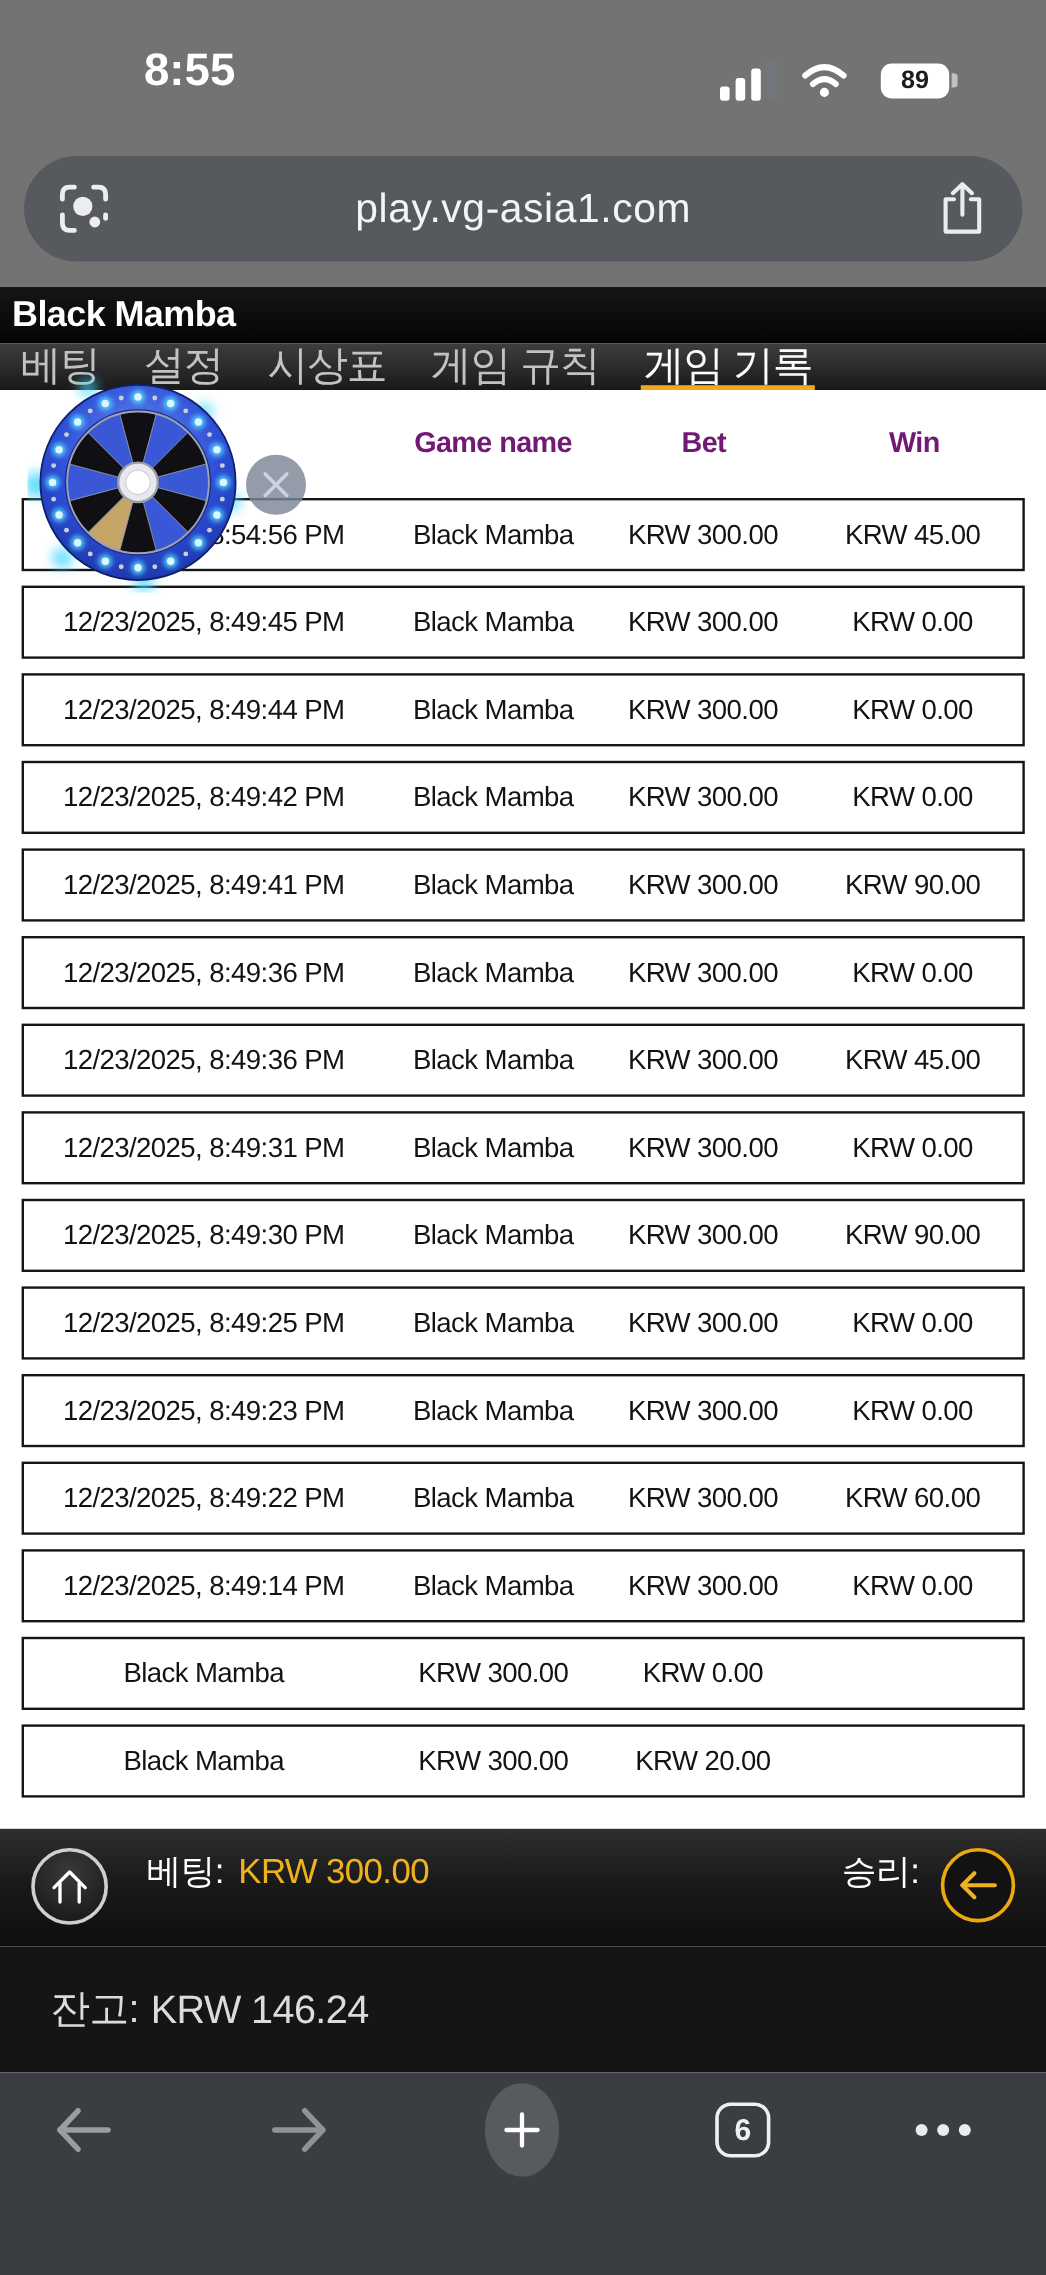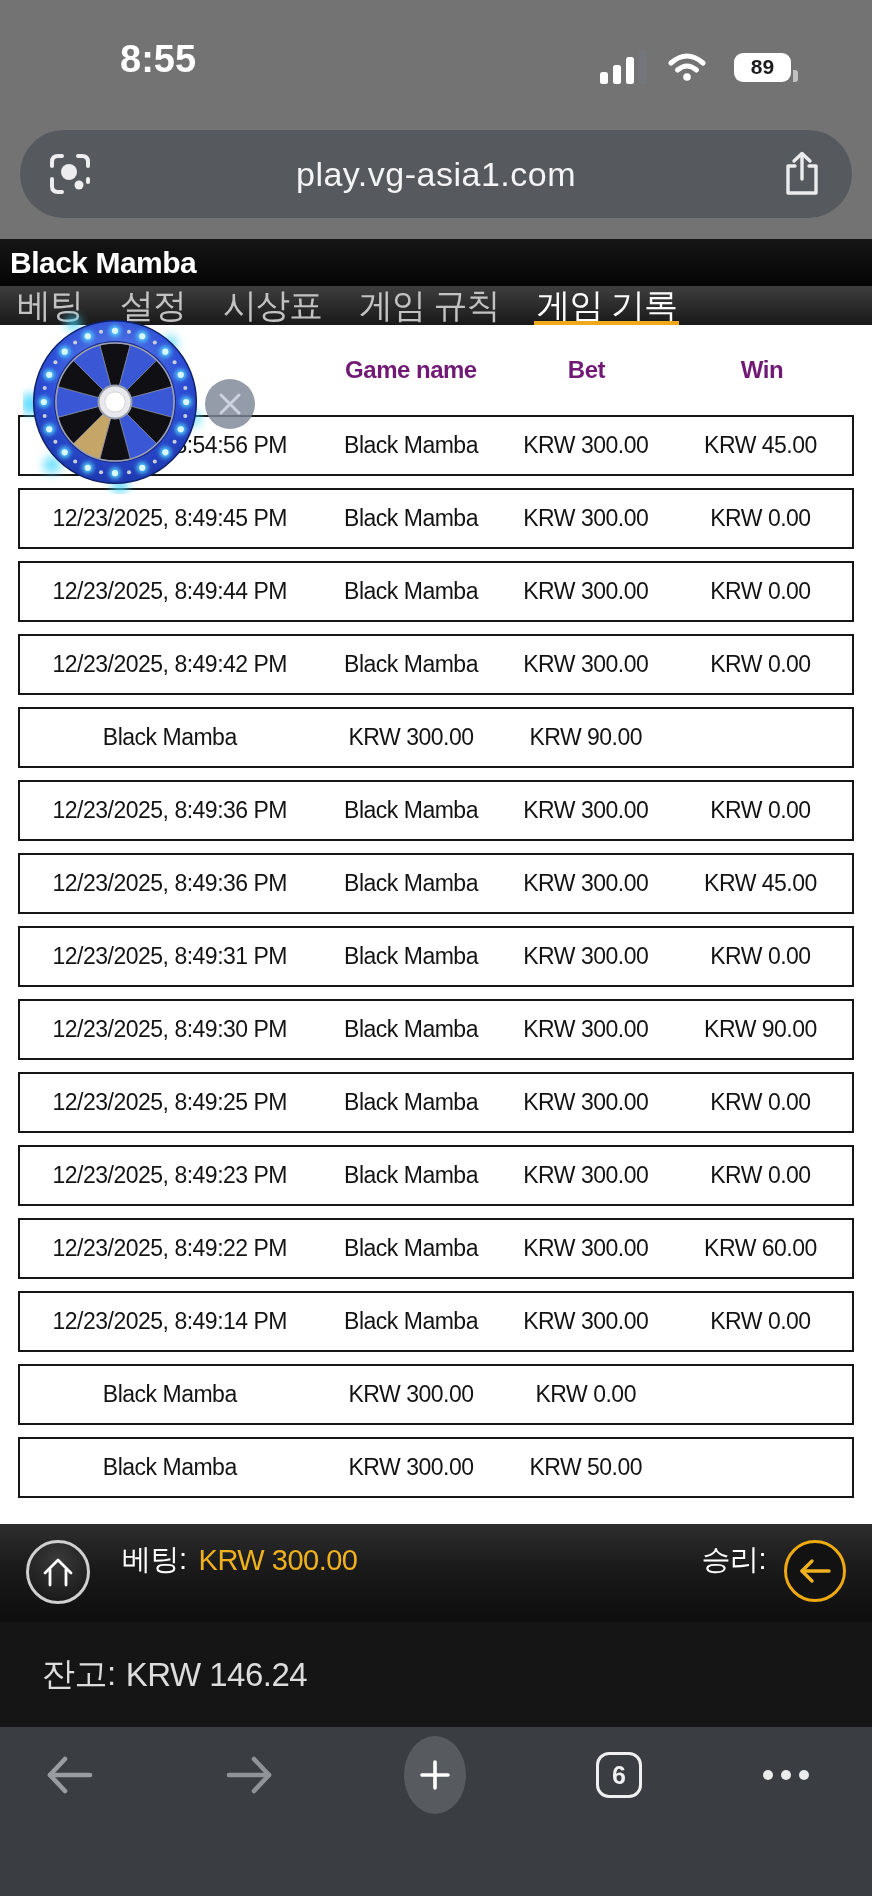"89" div { align-items: flex-end -> center }
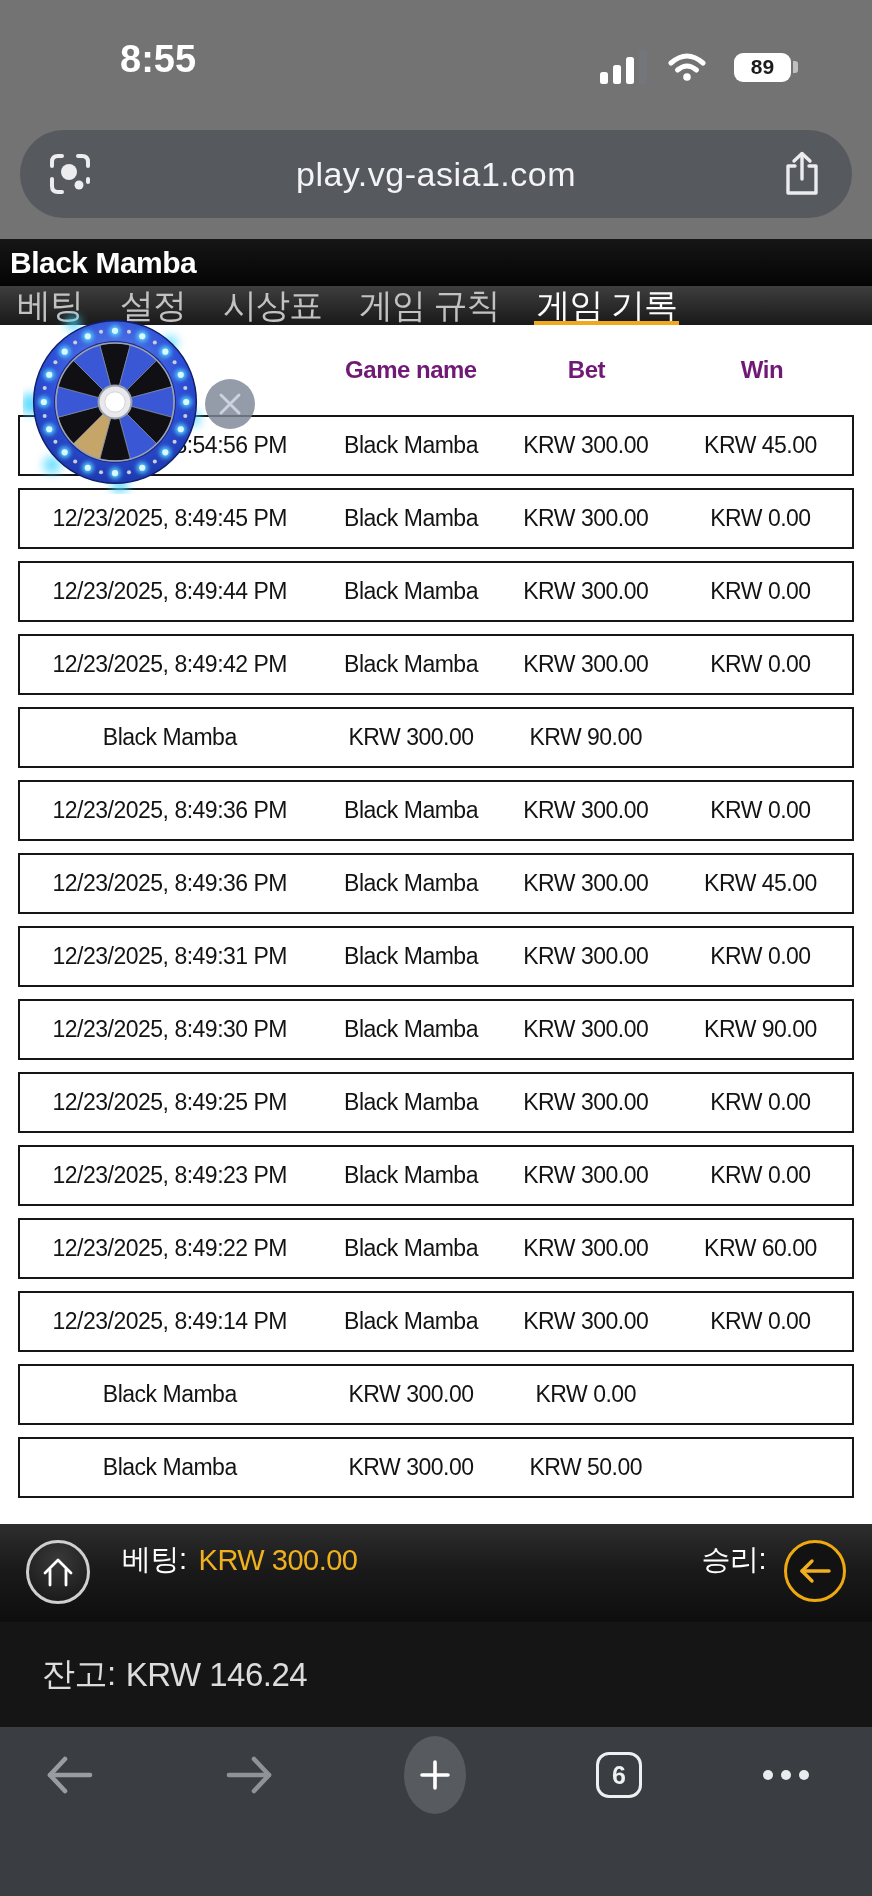"12/23/2025, 8:49:41 PM" div { html: none -> <div>12/23/2025, 8:49:41 PM</div> }
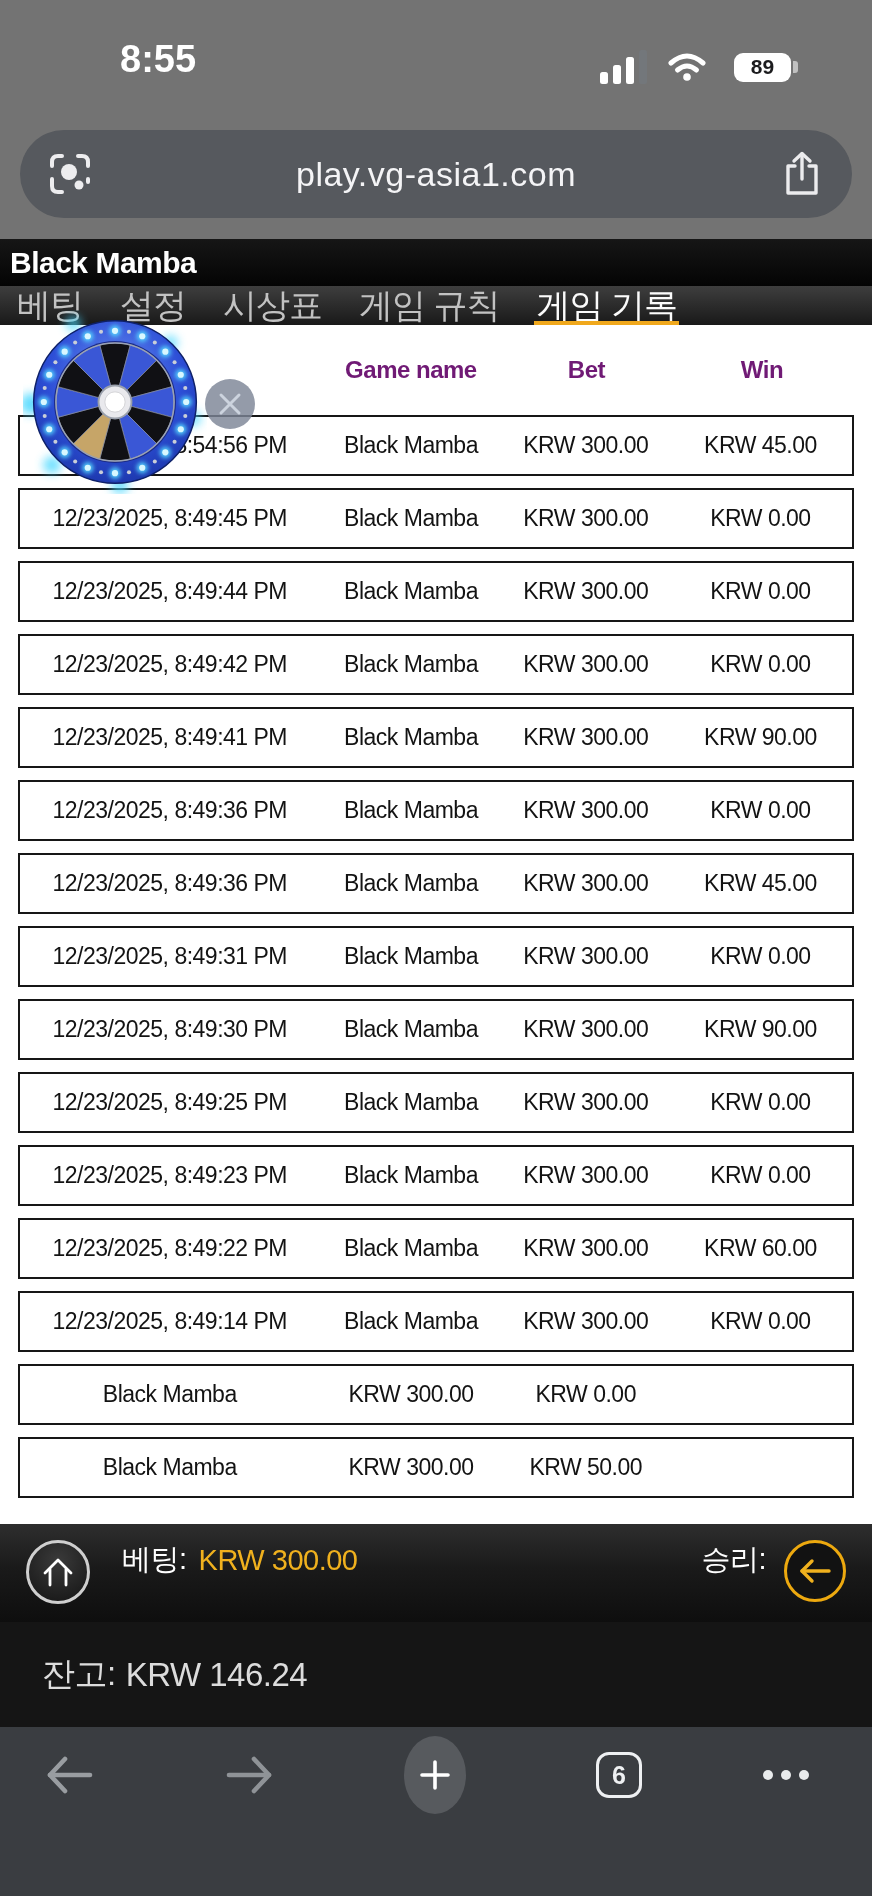"KRW 50.00" div { text: 50.00 -> 20.00 }
